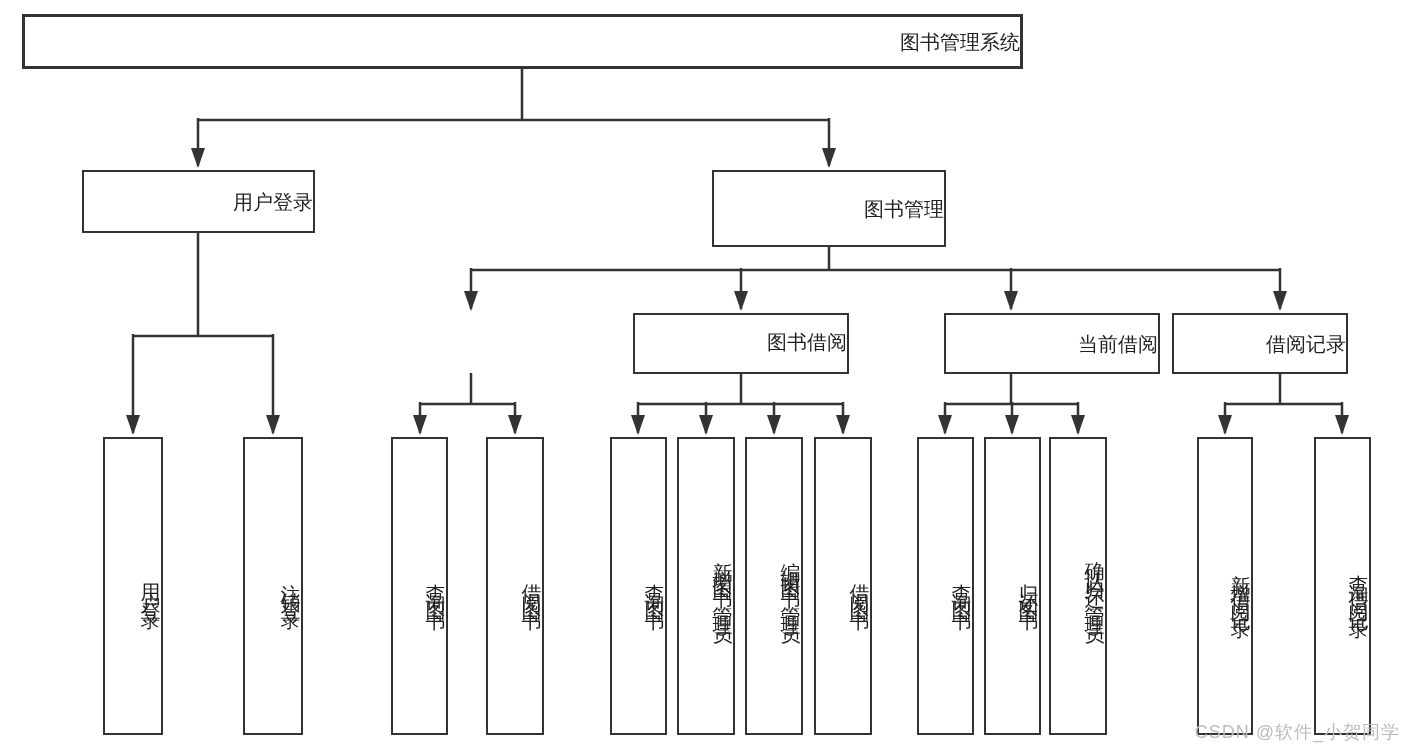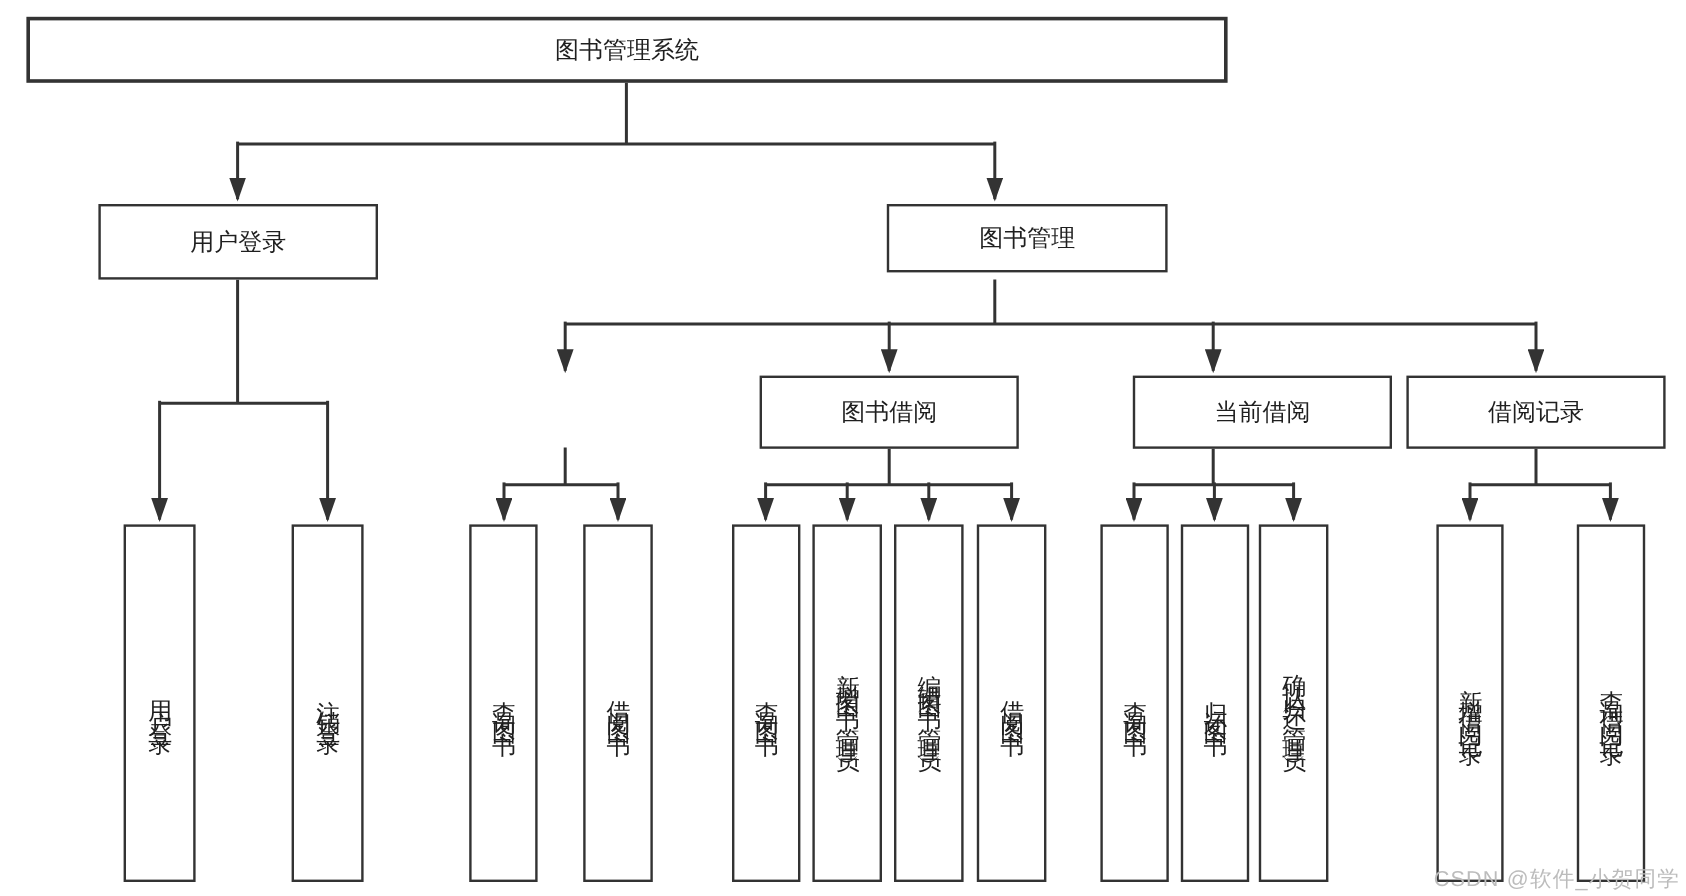"图书管理系统" .node { justify-content: center -> flex-end }
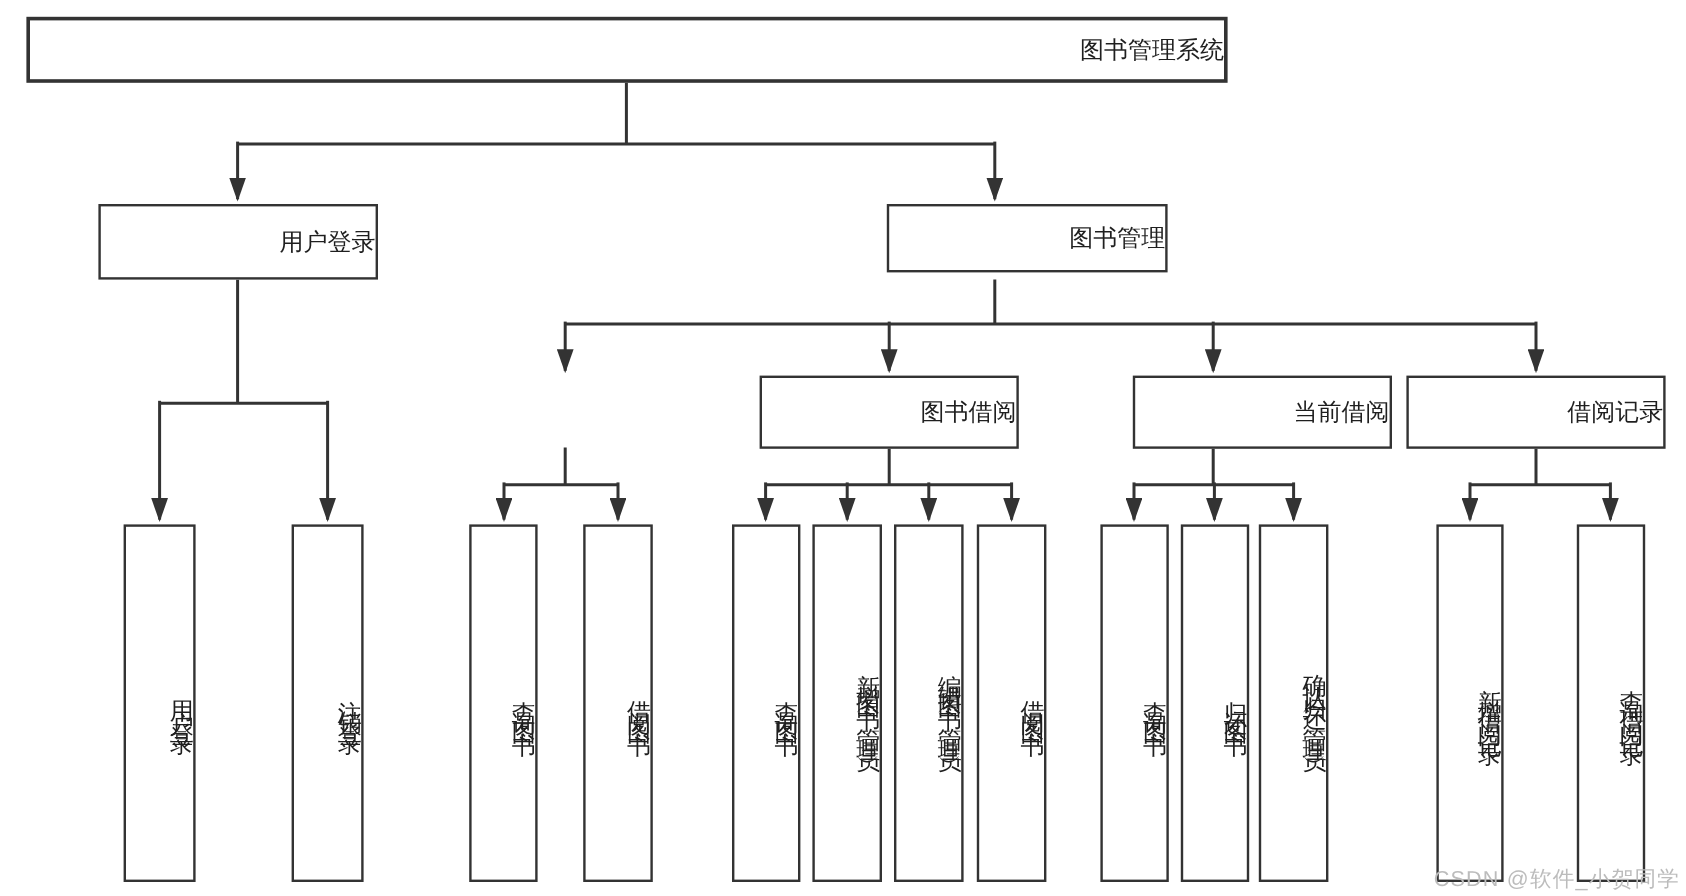"图书管理" div.node { height: 57px -> 77px; left: 739px -> 712px }
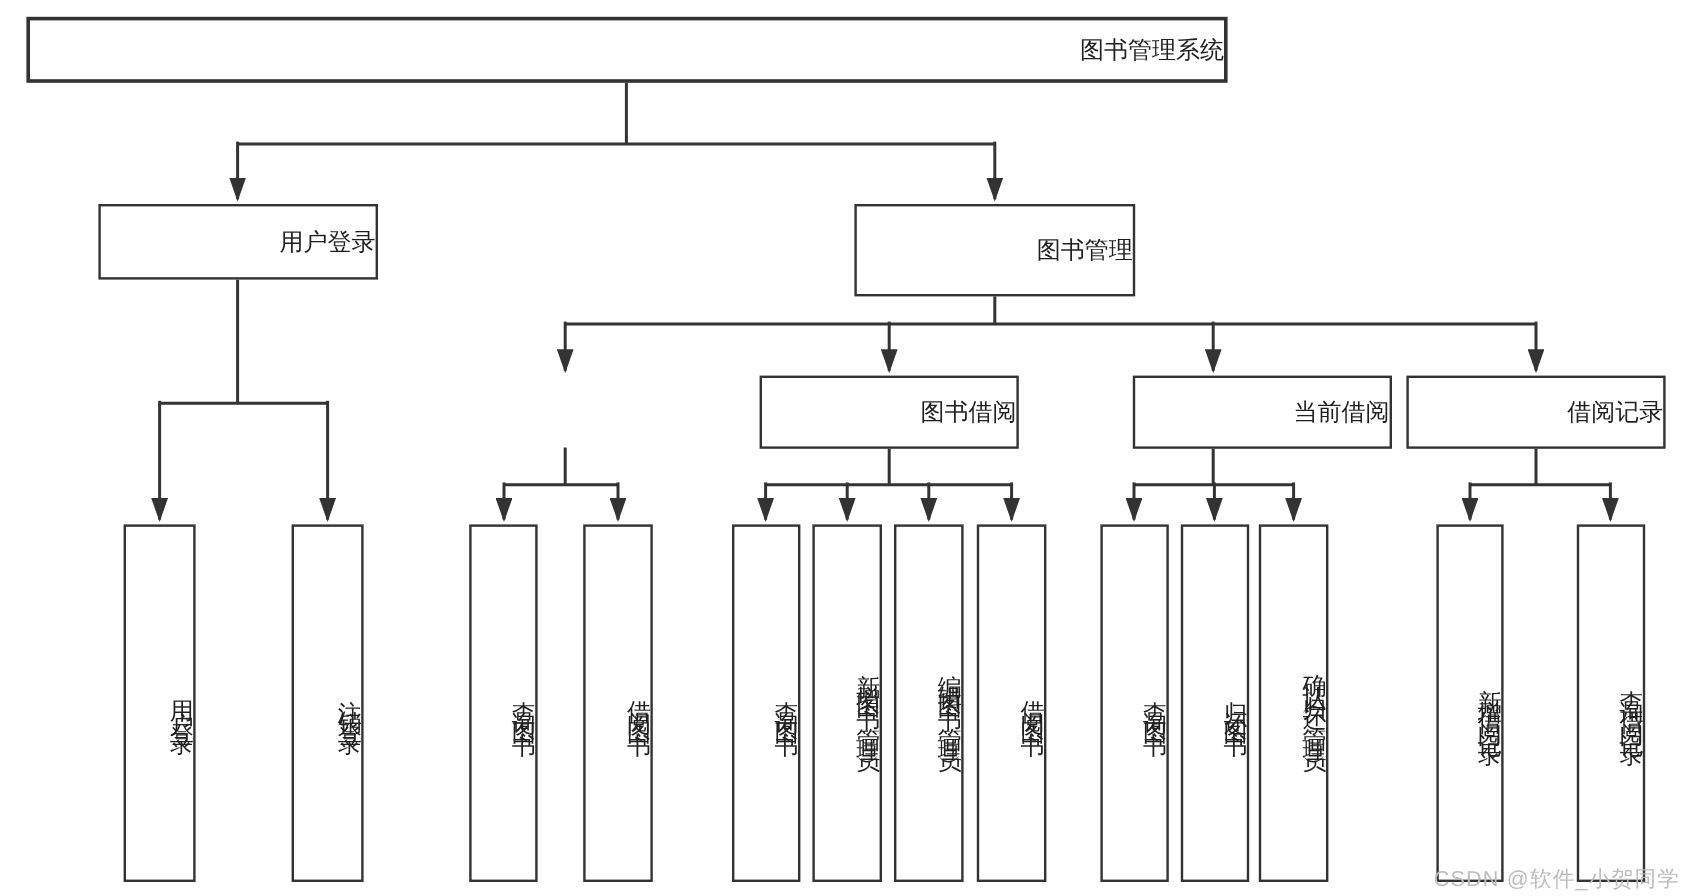"图书借阅" div.node { font-family: none -> Liberation Mono, monospace }
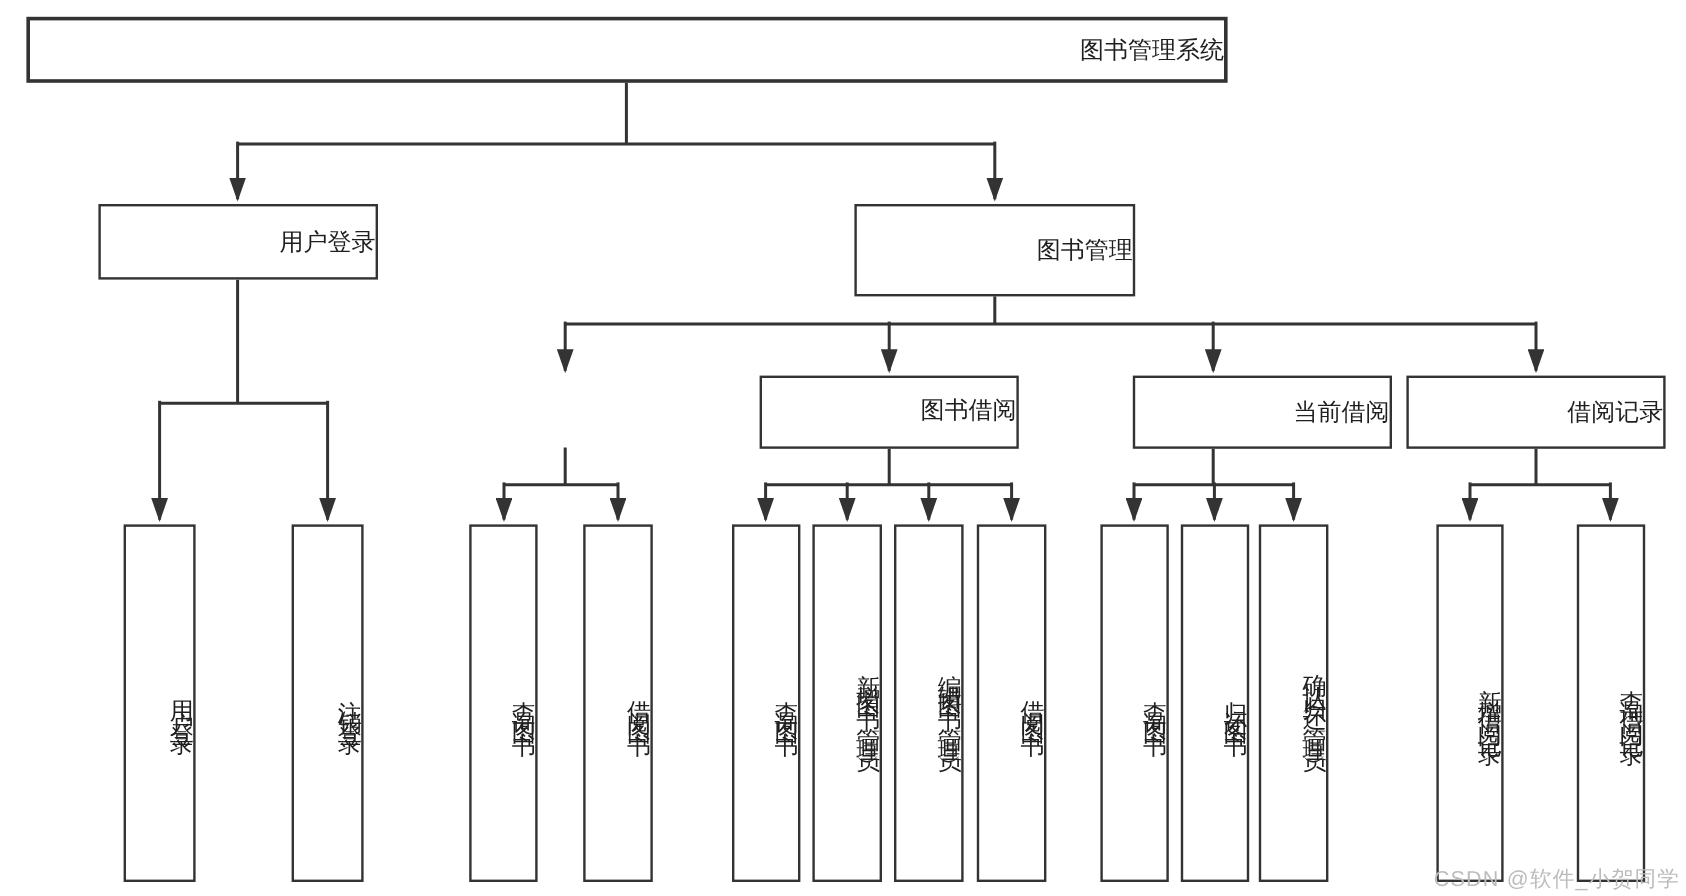"借阅记录" div.node { width: 216px -> 176px }
